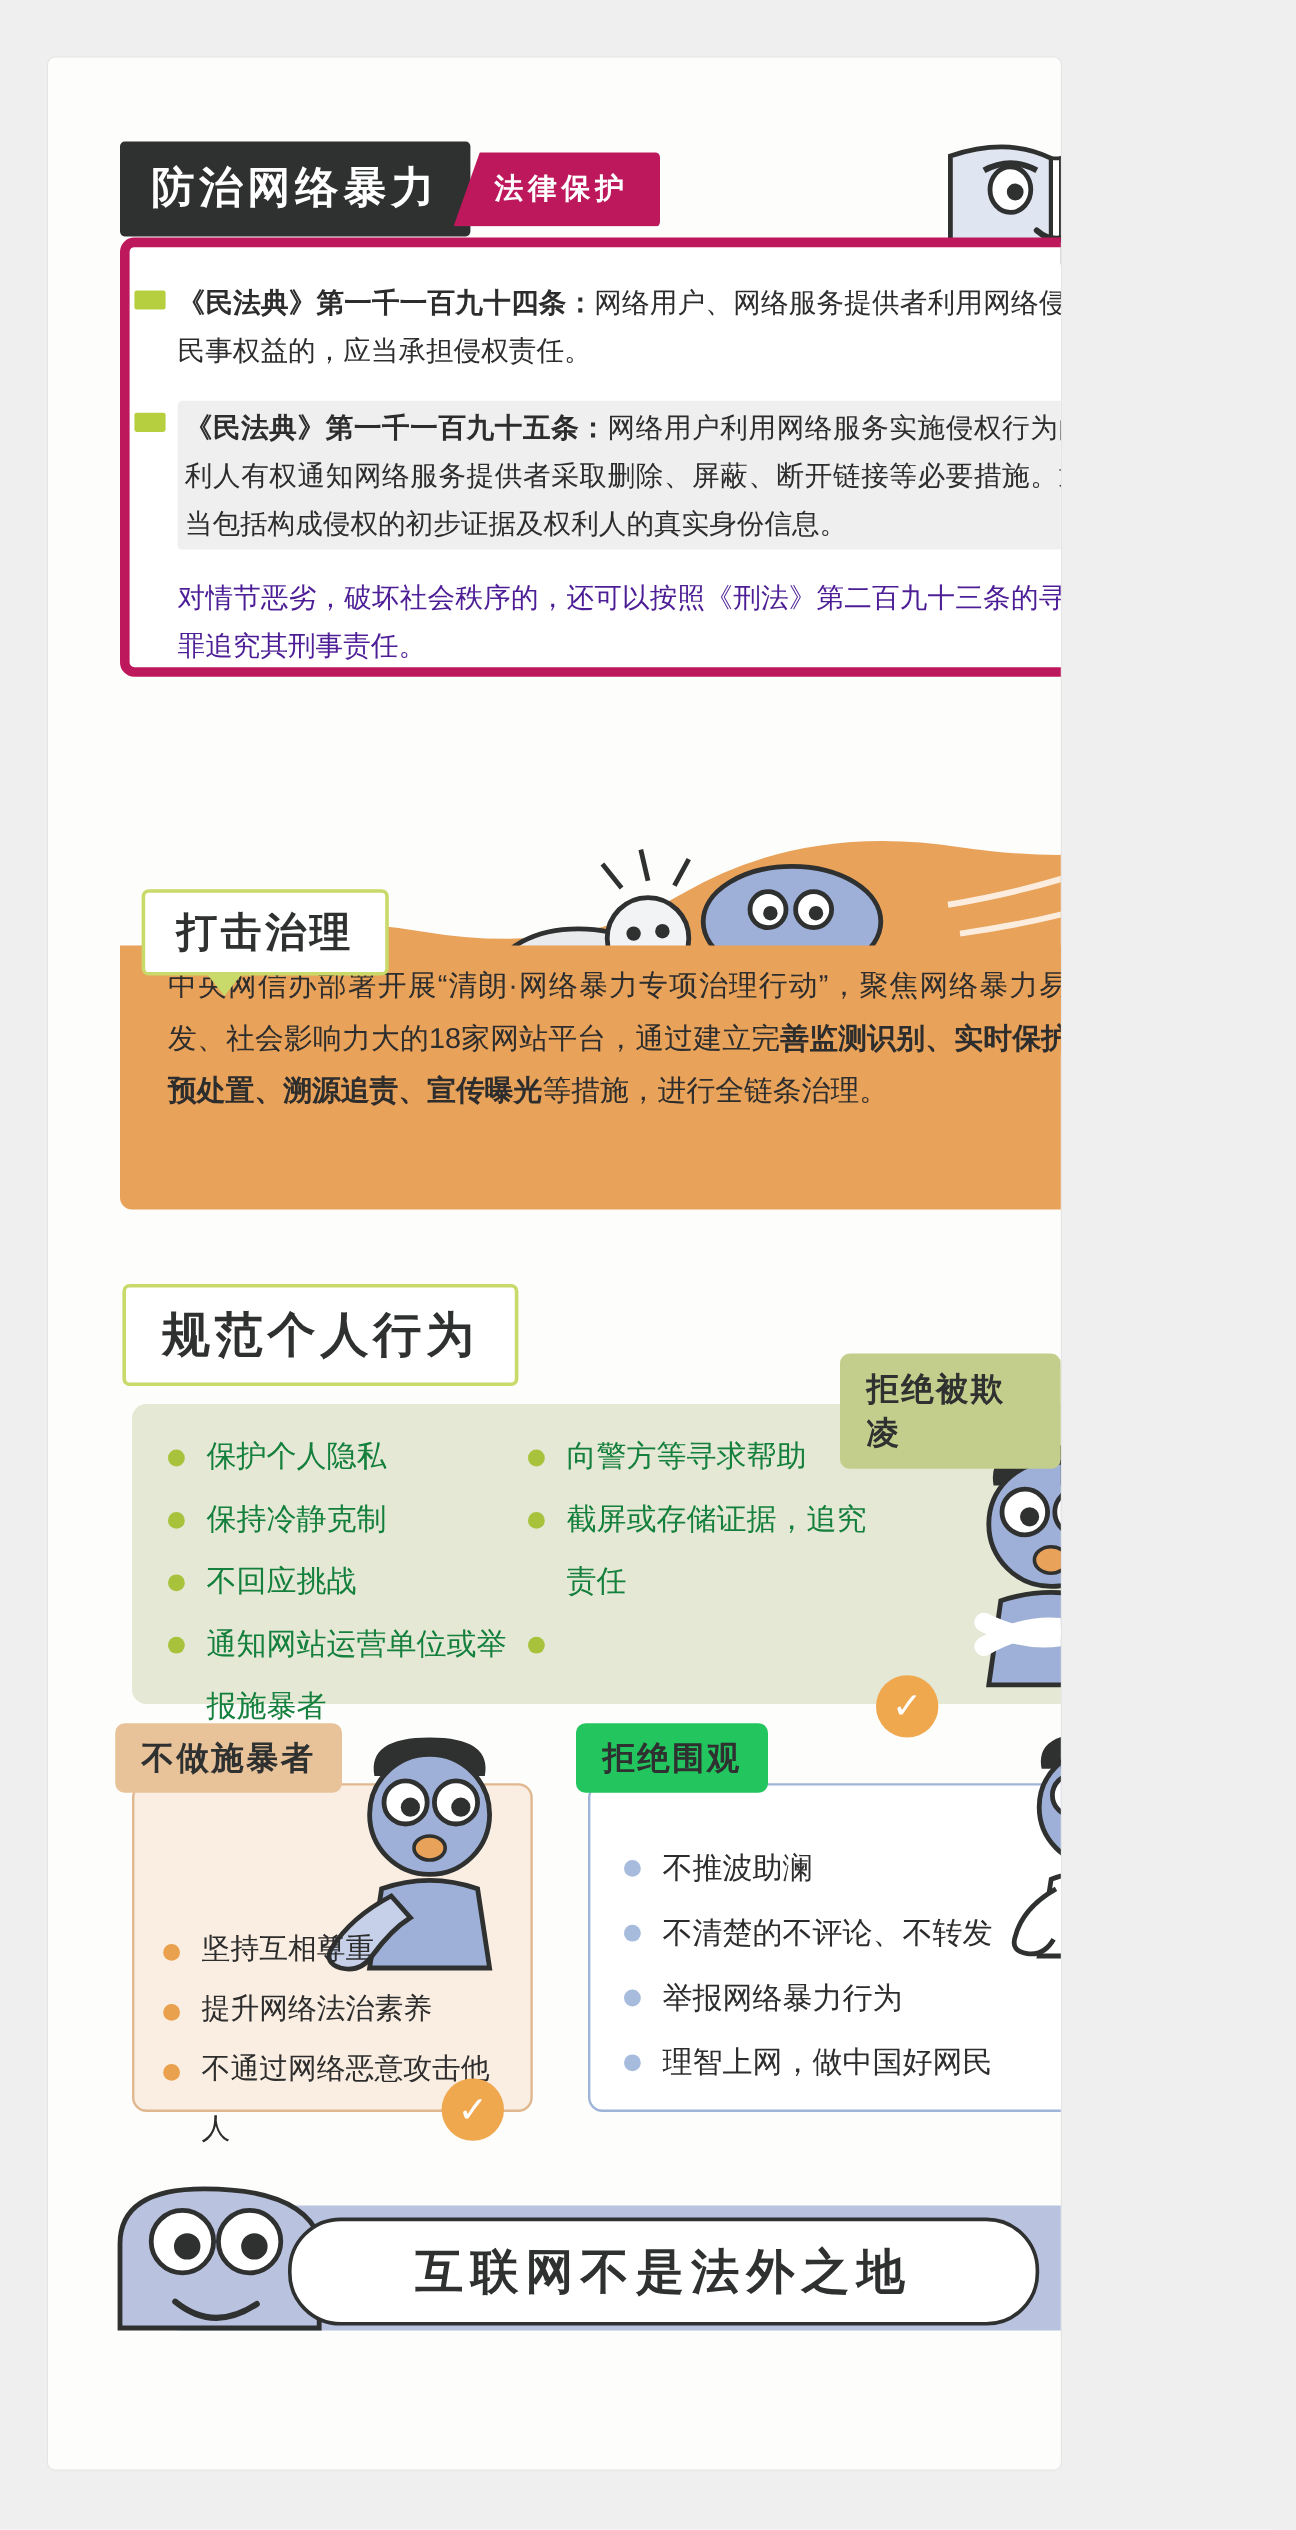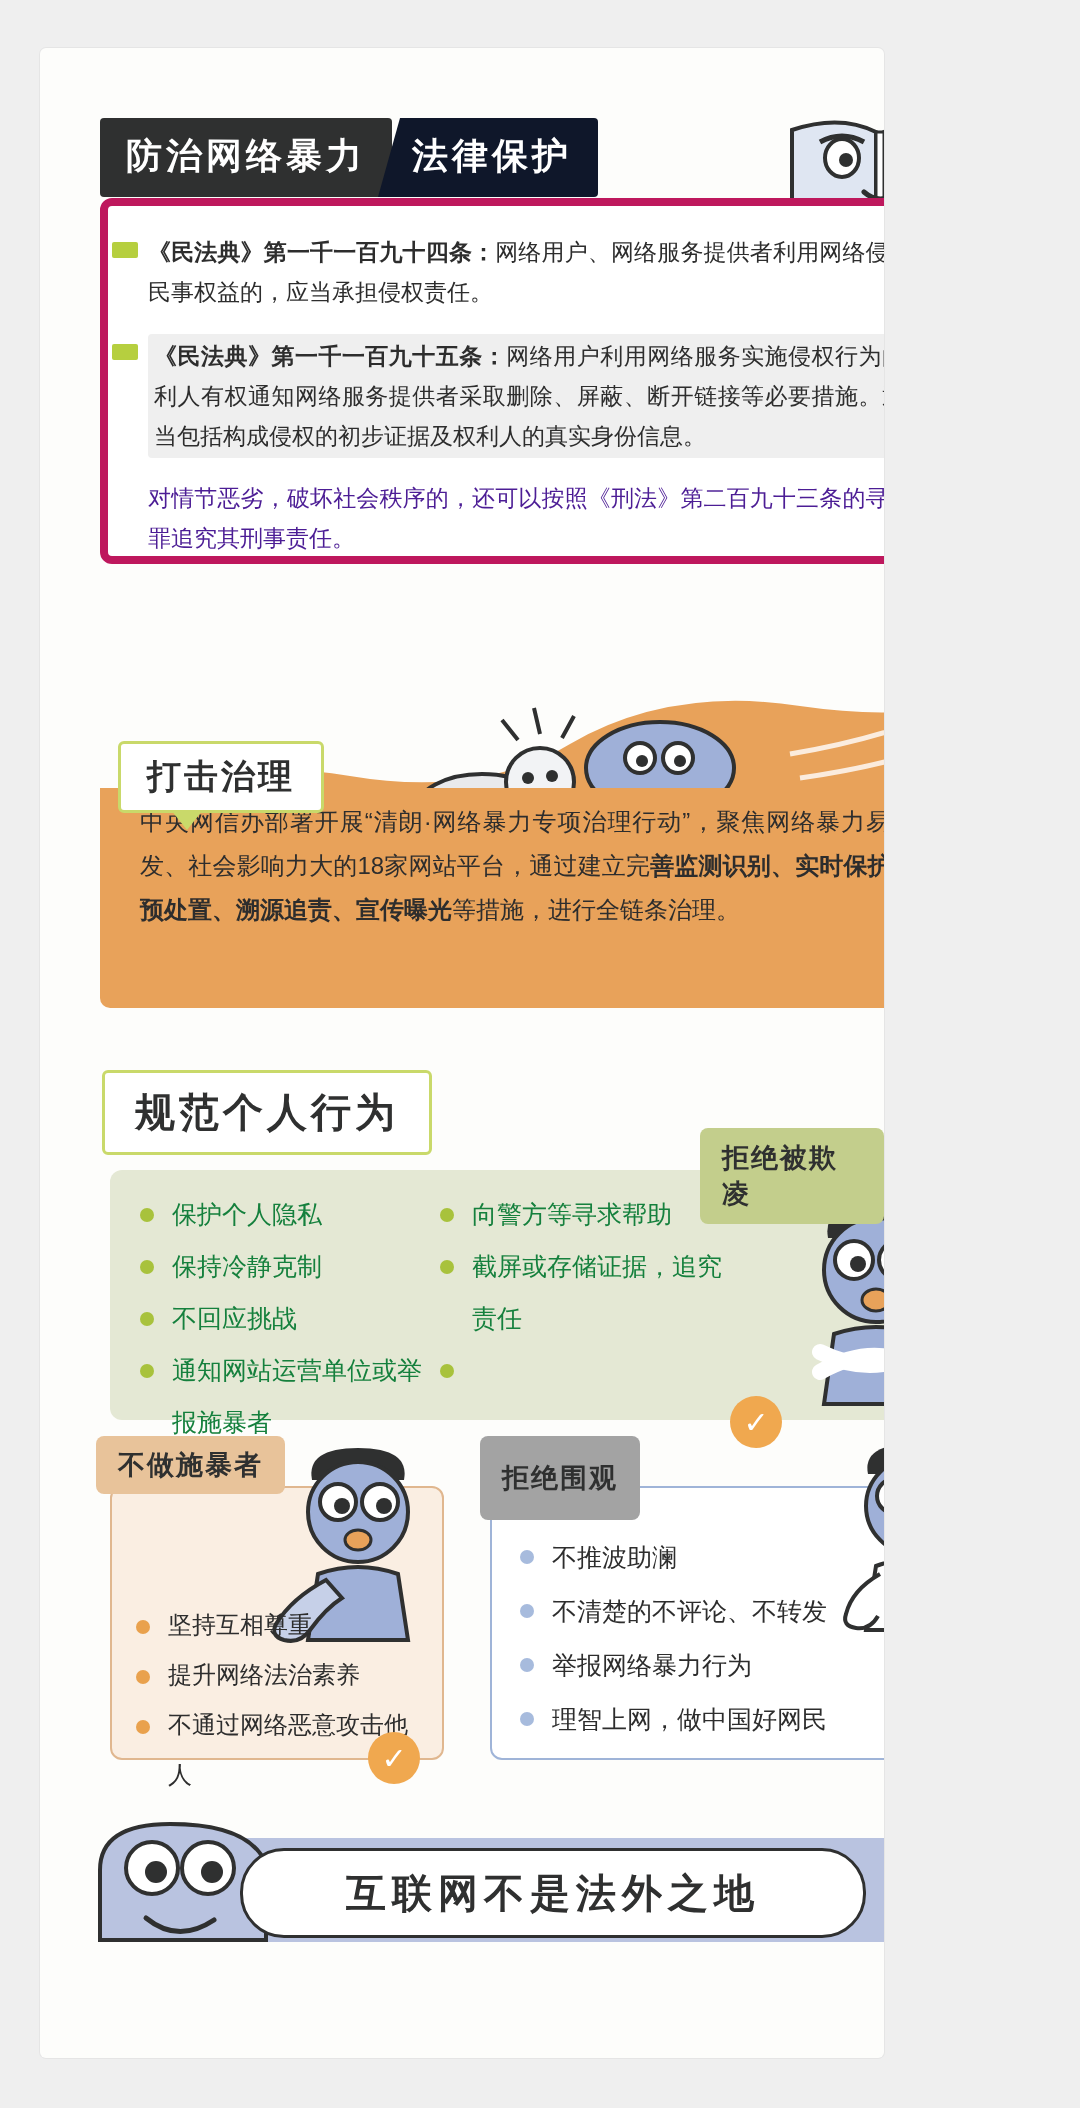"法律保护" .hdr-tag2 { background: #0f172a -> #be185d; font-size: 36px -> 24px }
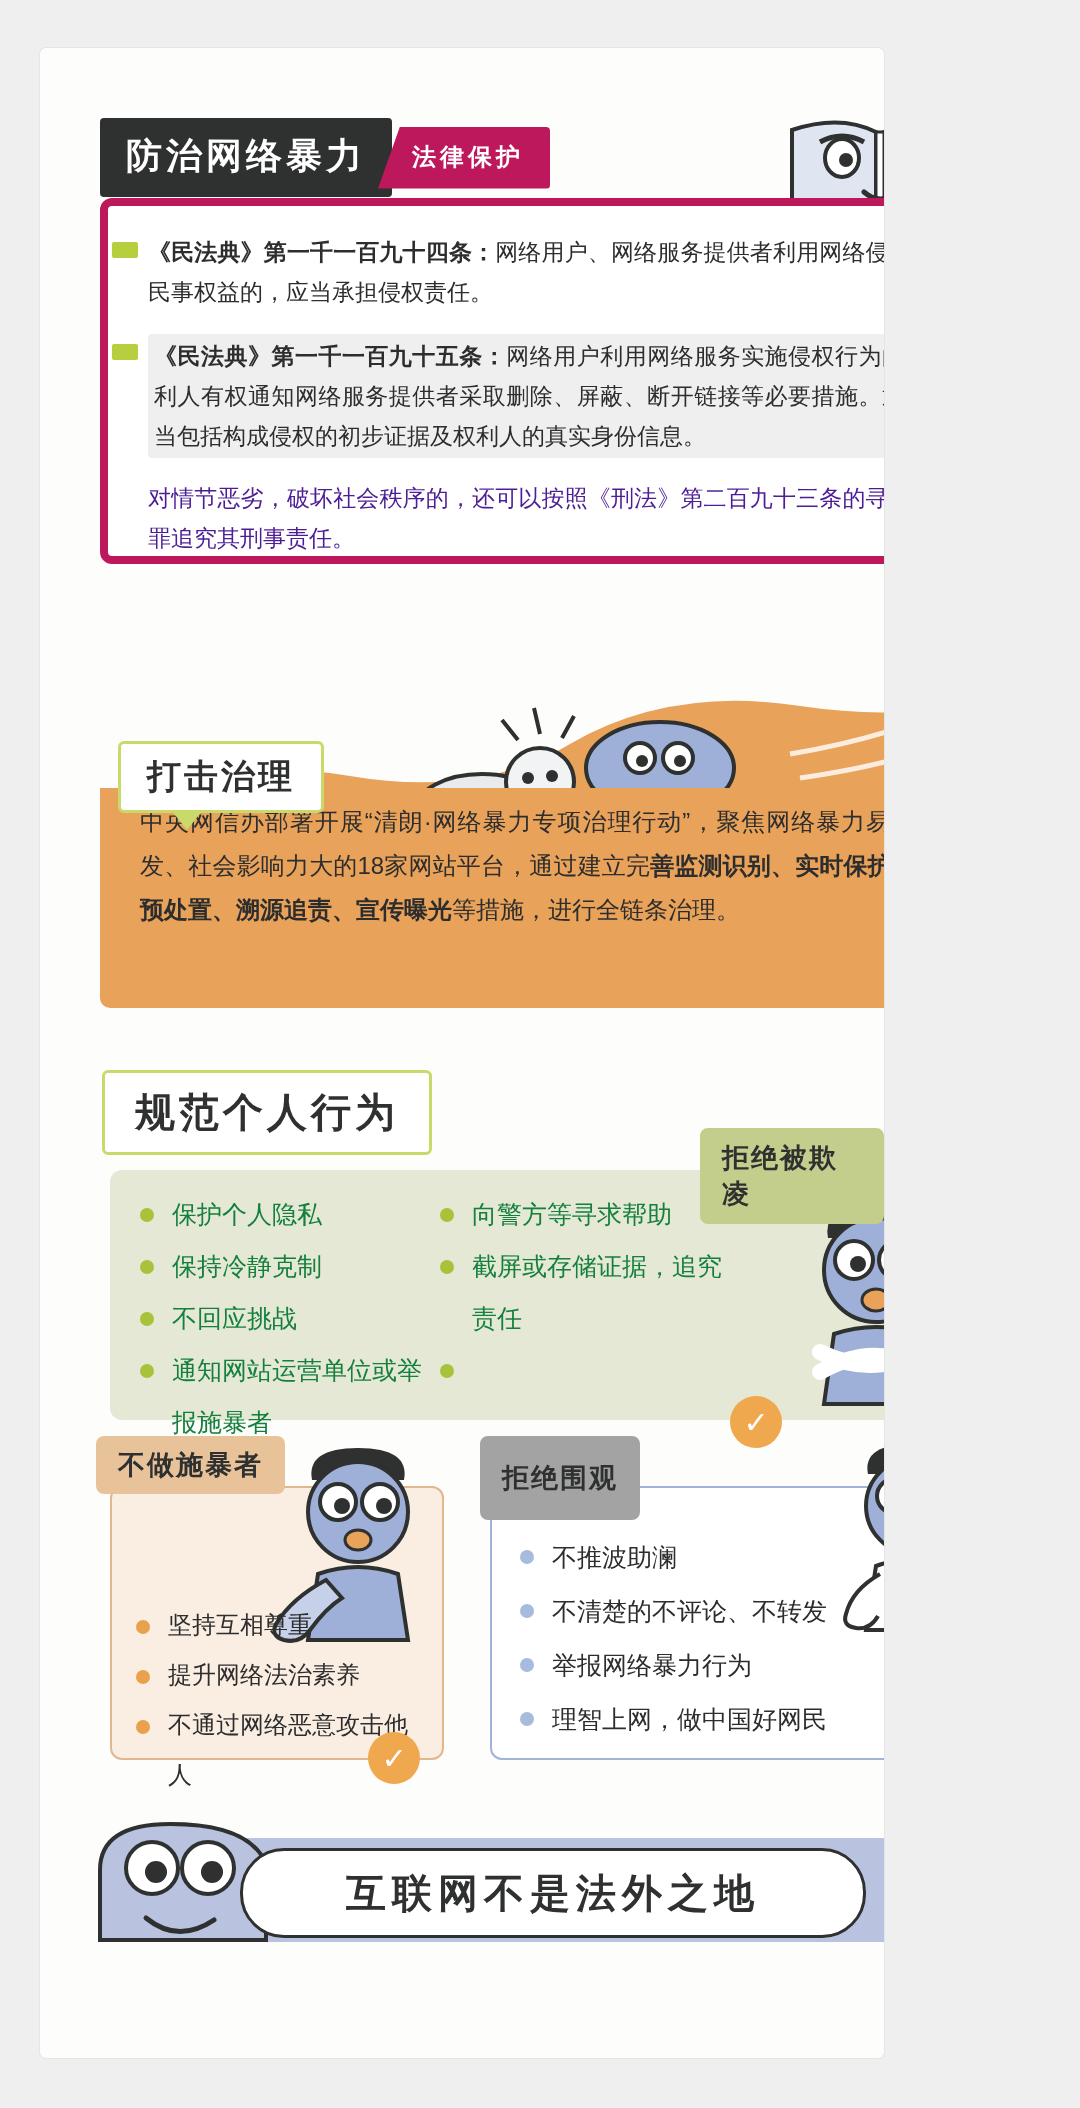"拒绝围观" .badge-blue { background: #a3a3a3 -> #22c55e; padding: 24px 22px -> 11px 22px }
